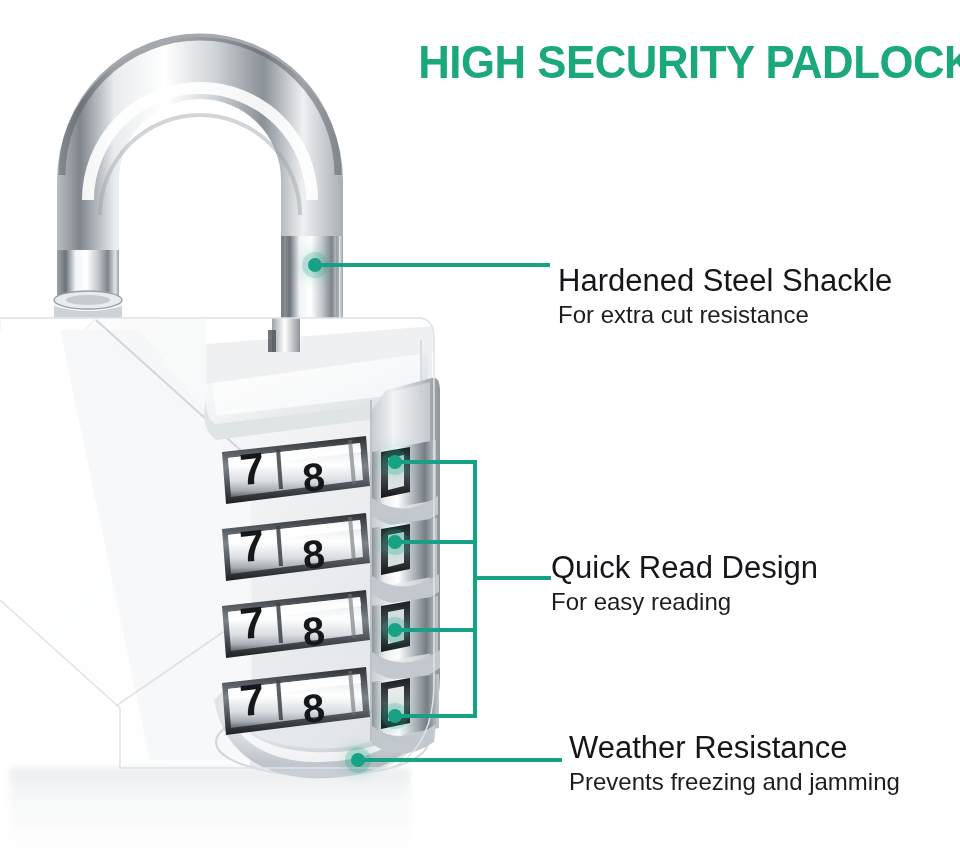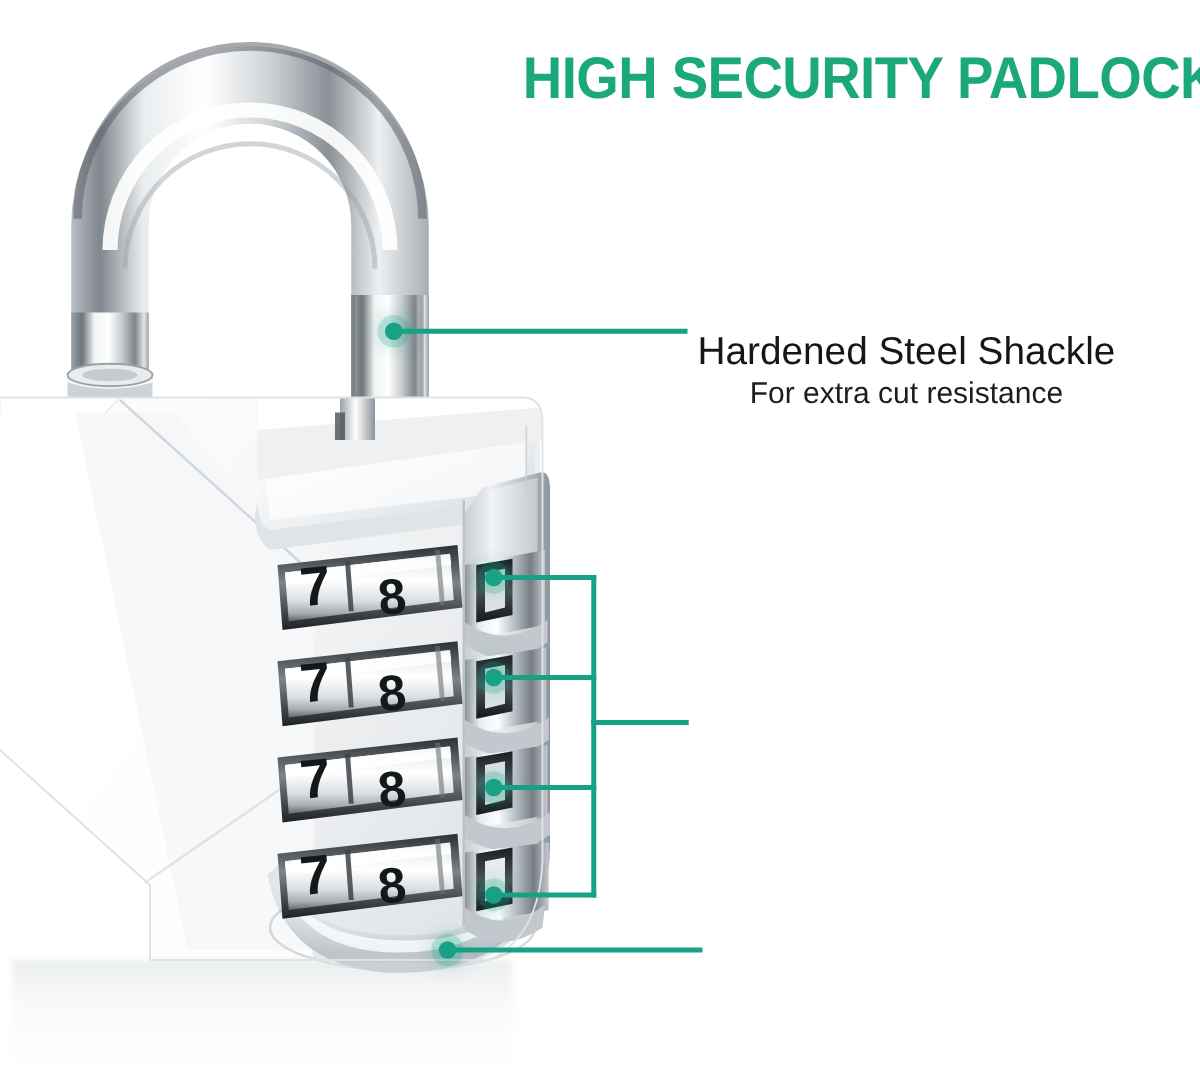"For extra cut resistance" .callout .sub { text-align: center -> none }
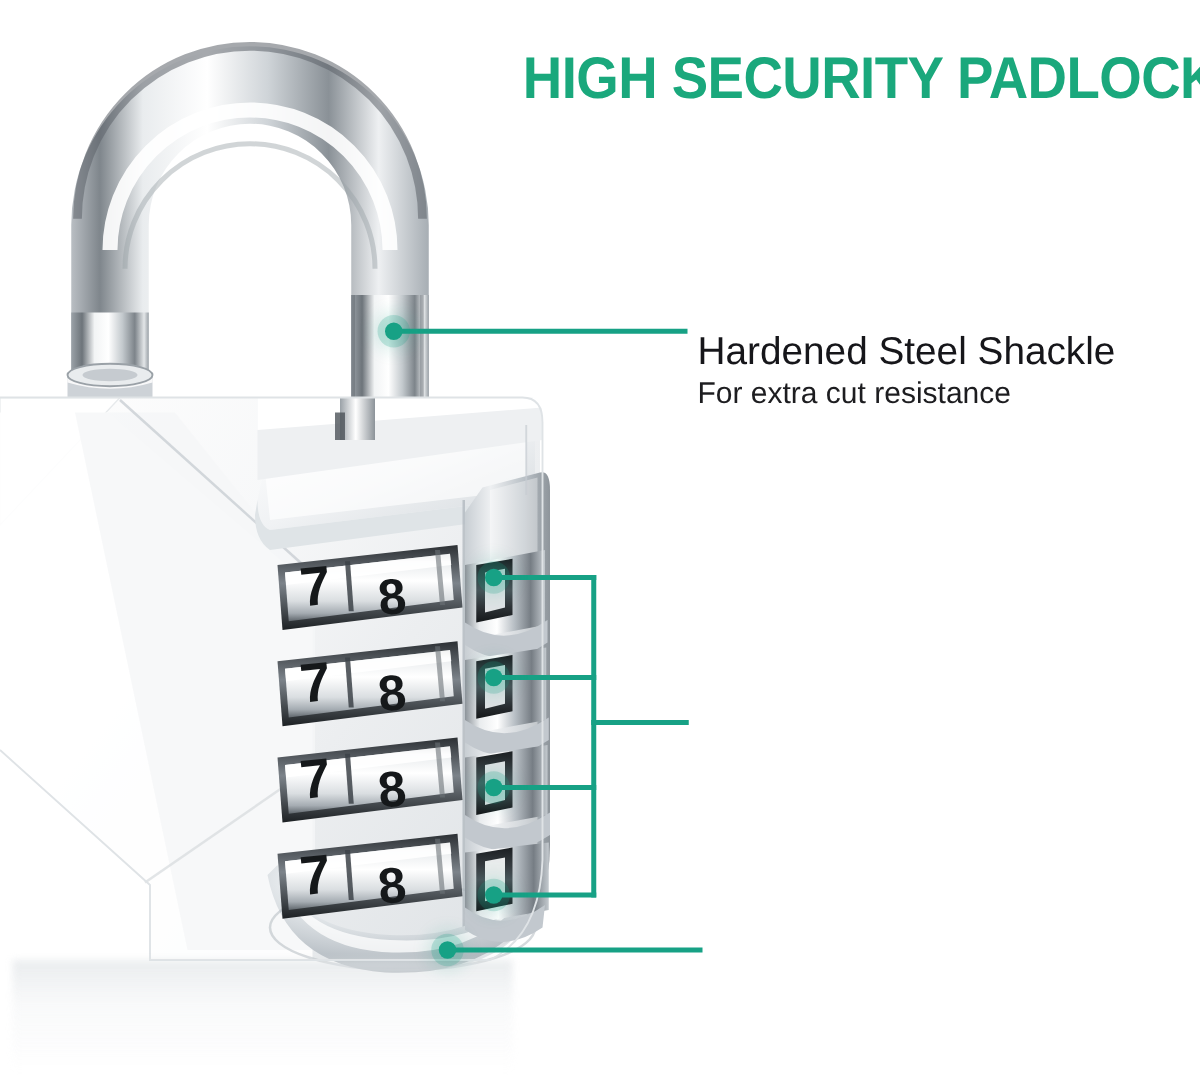"Quick Read Design" div.callout { html: none -> <div> <div>Quick Read Design</div> <div>For easy reading</div> </div> }
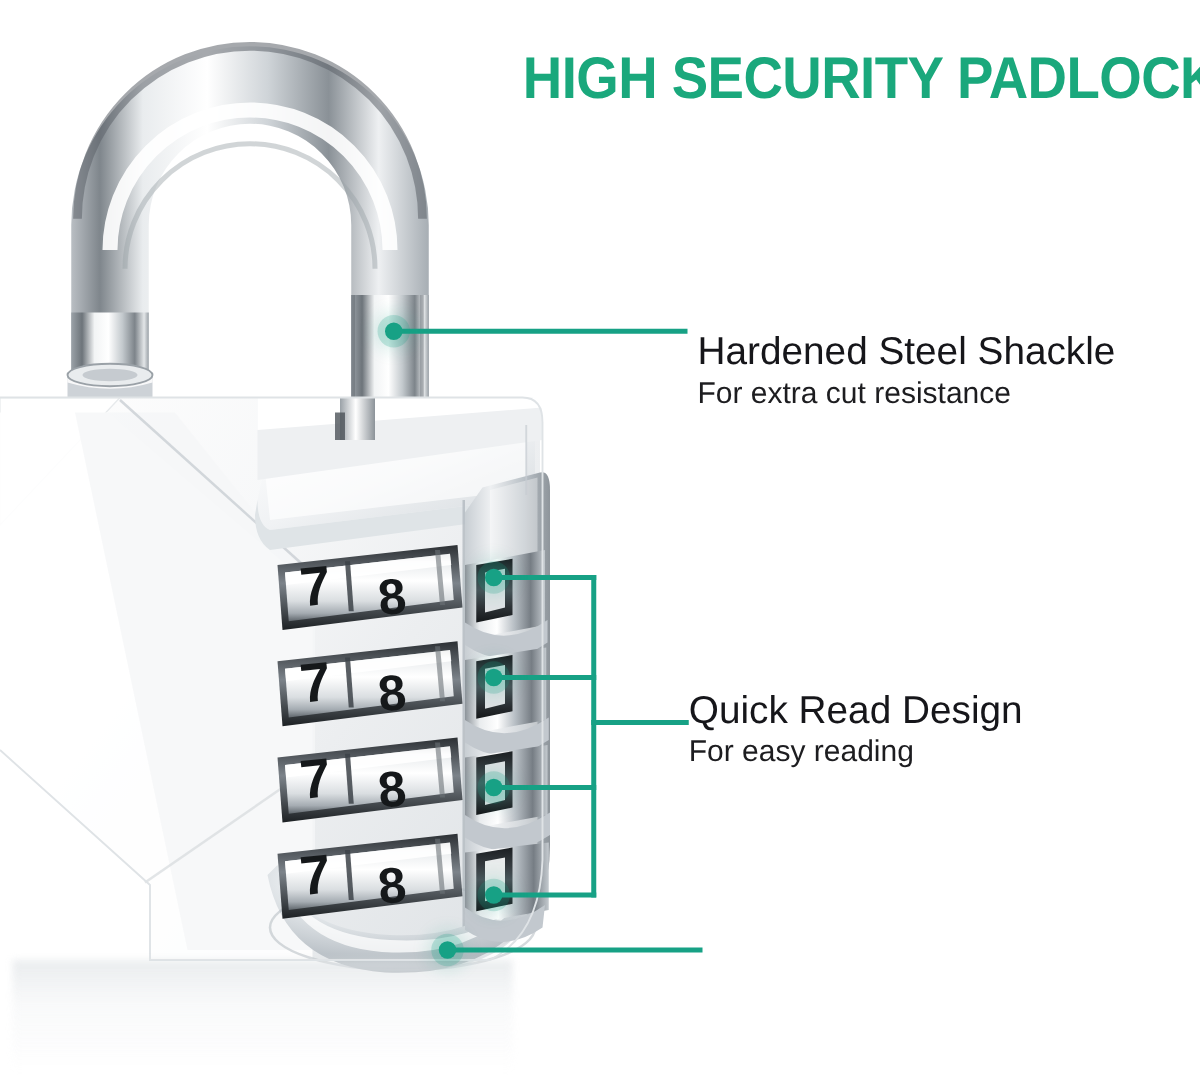"Weather Resistance" div.callout { html: none -> <div> <div>Weather Resistance</div> <div>Prevents freezing and jamming</div> </div> }
